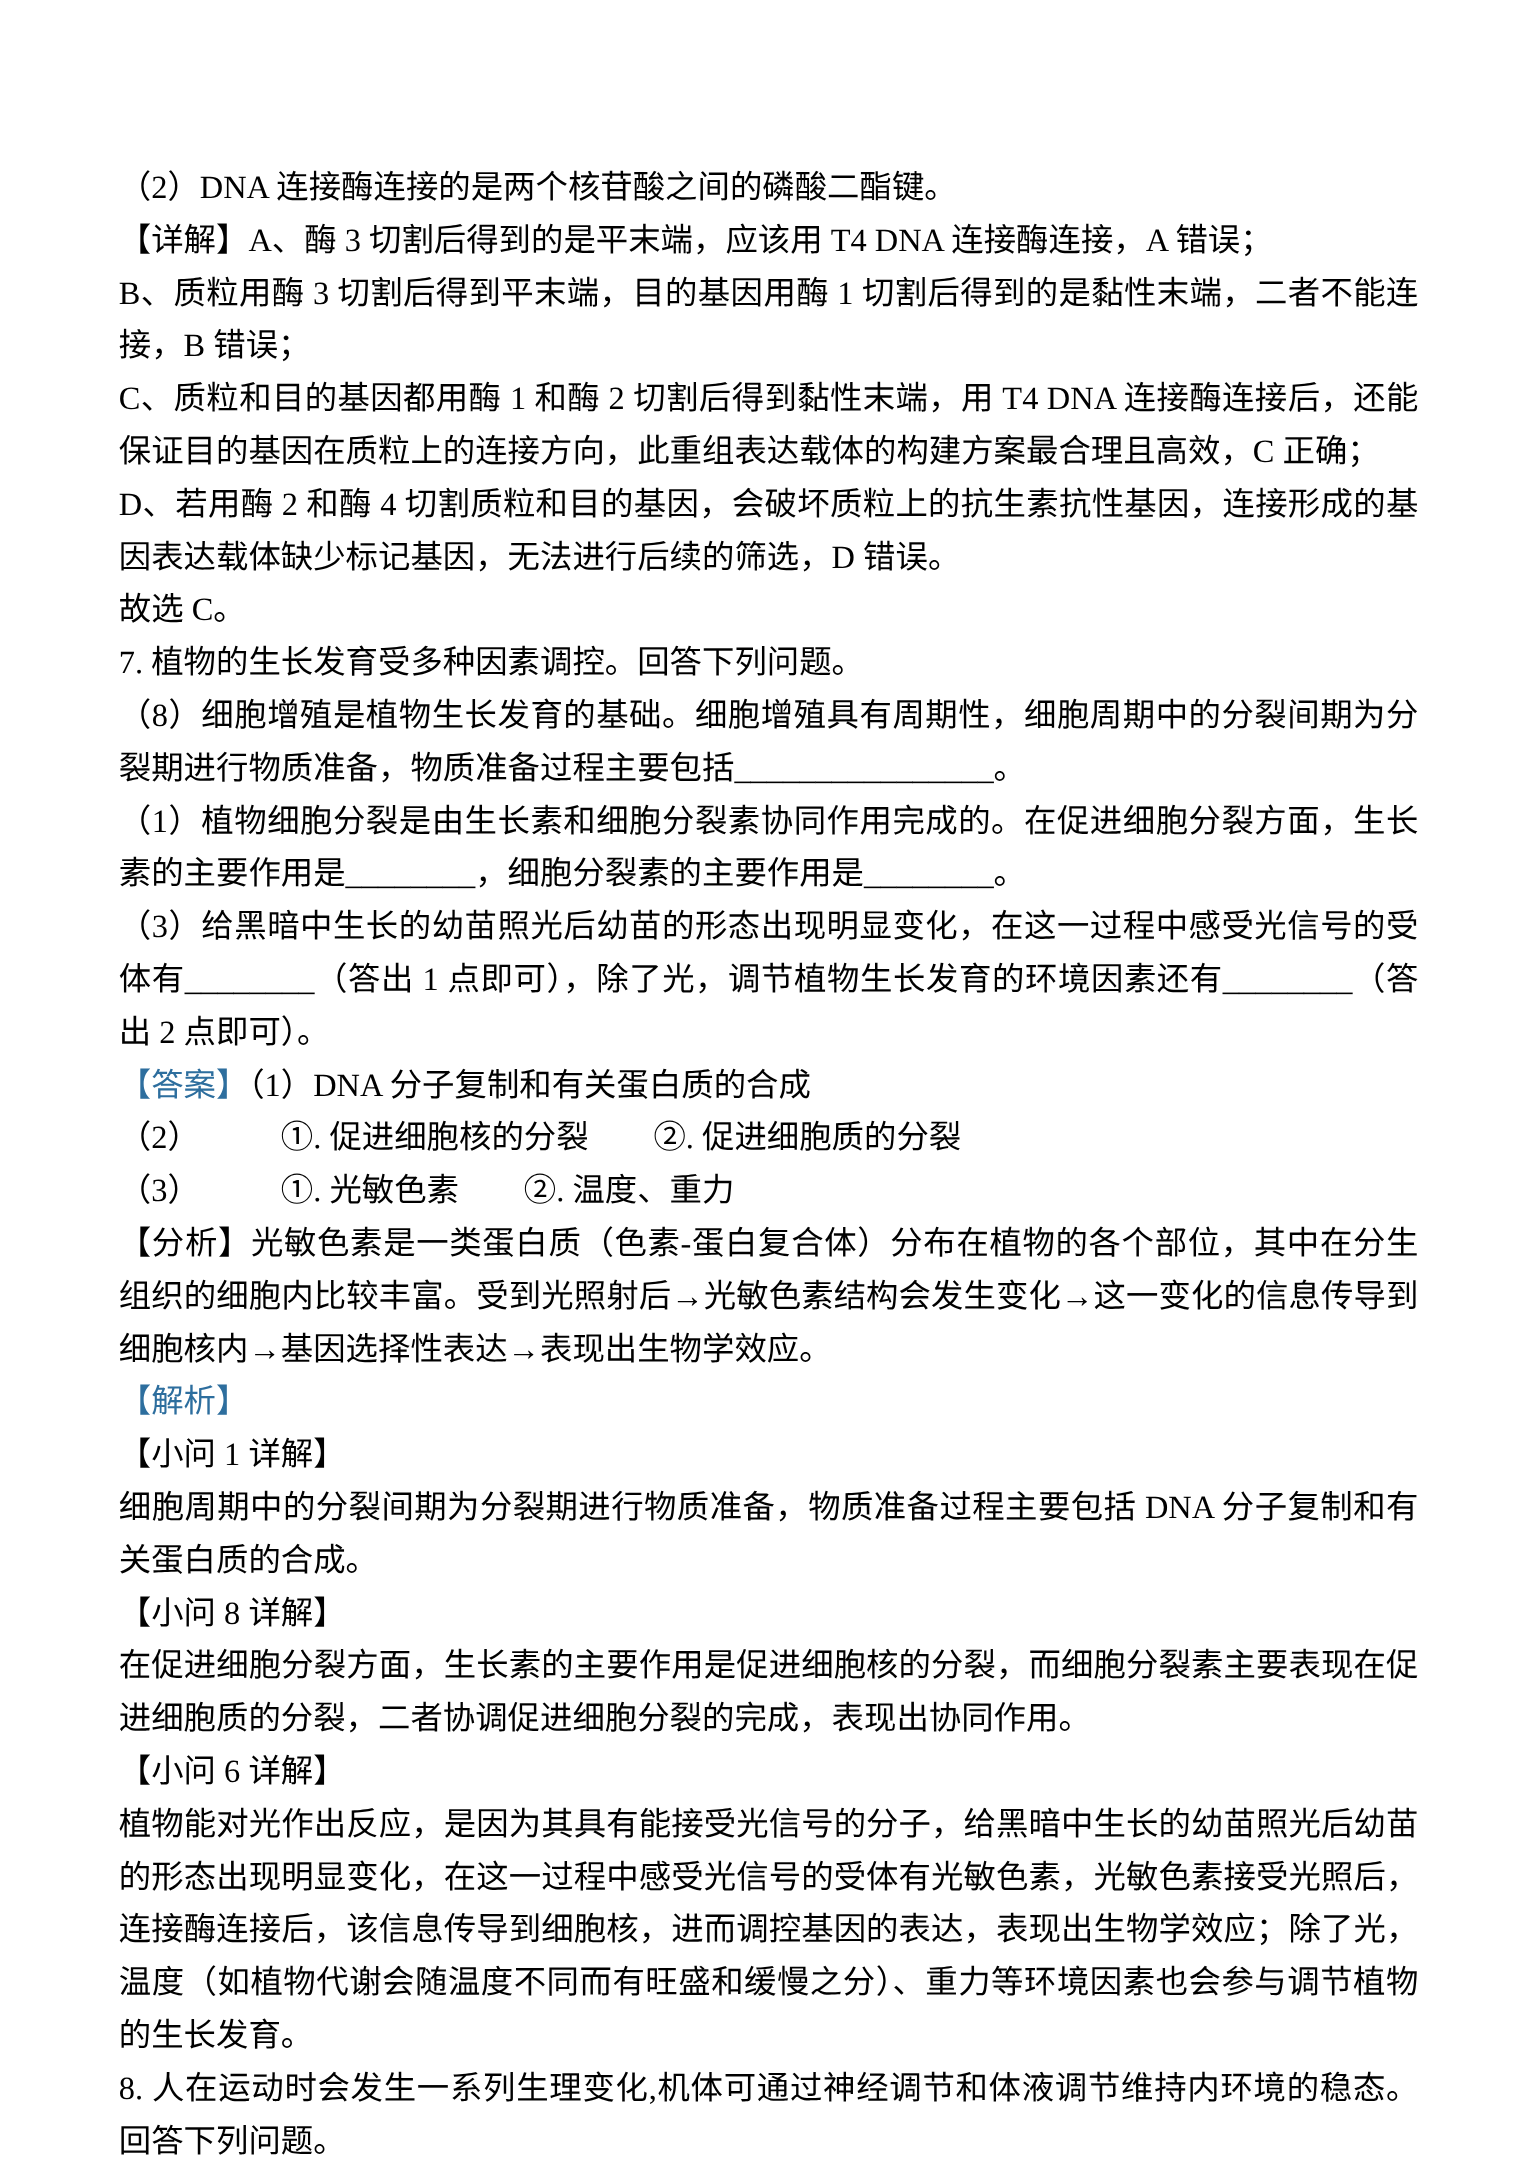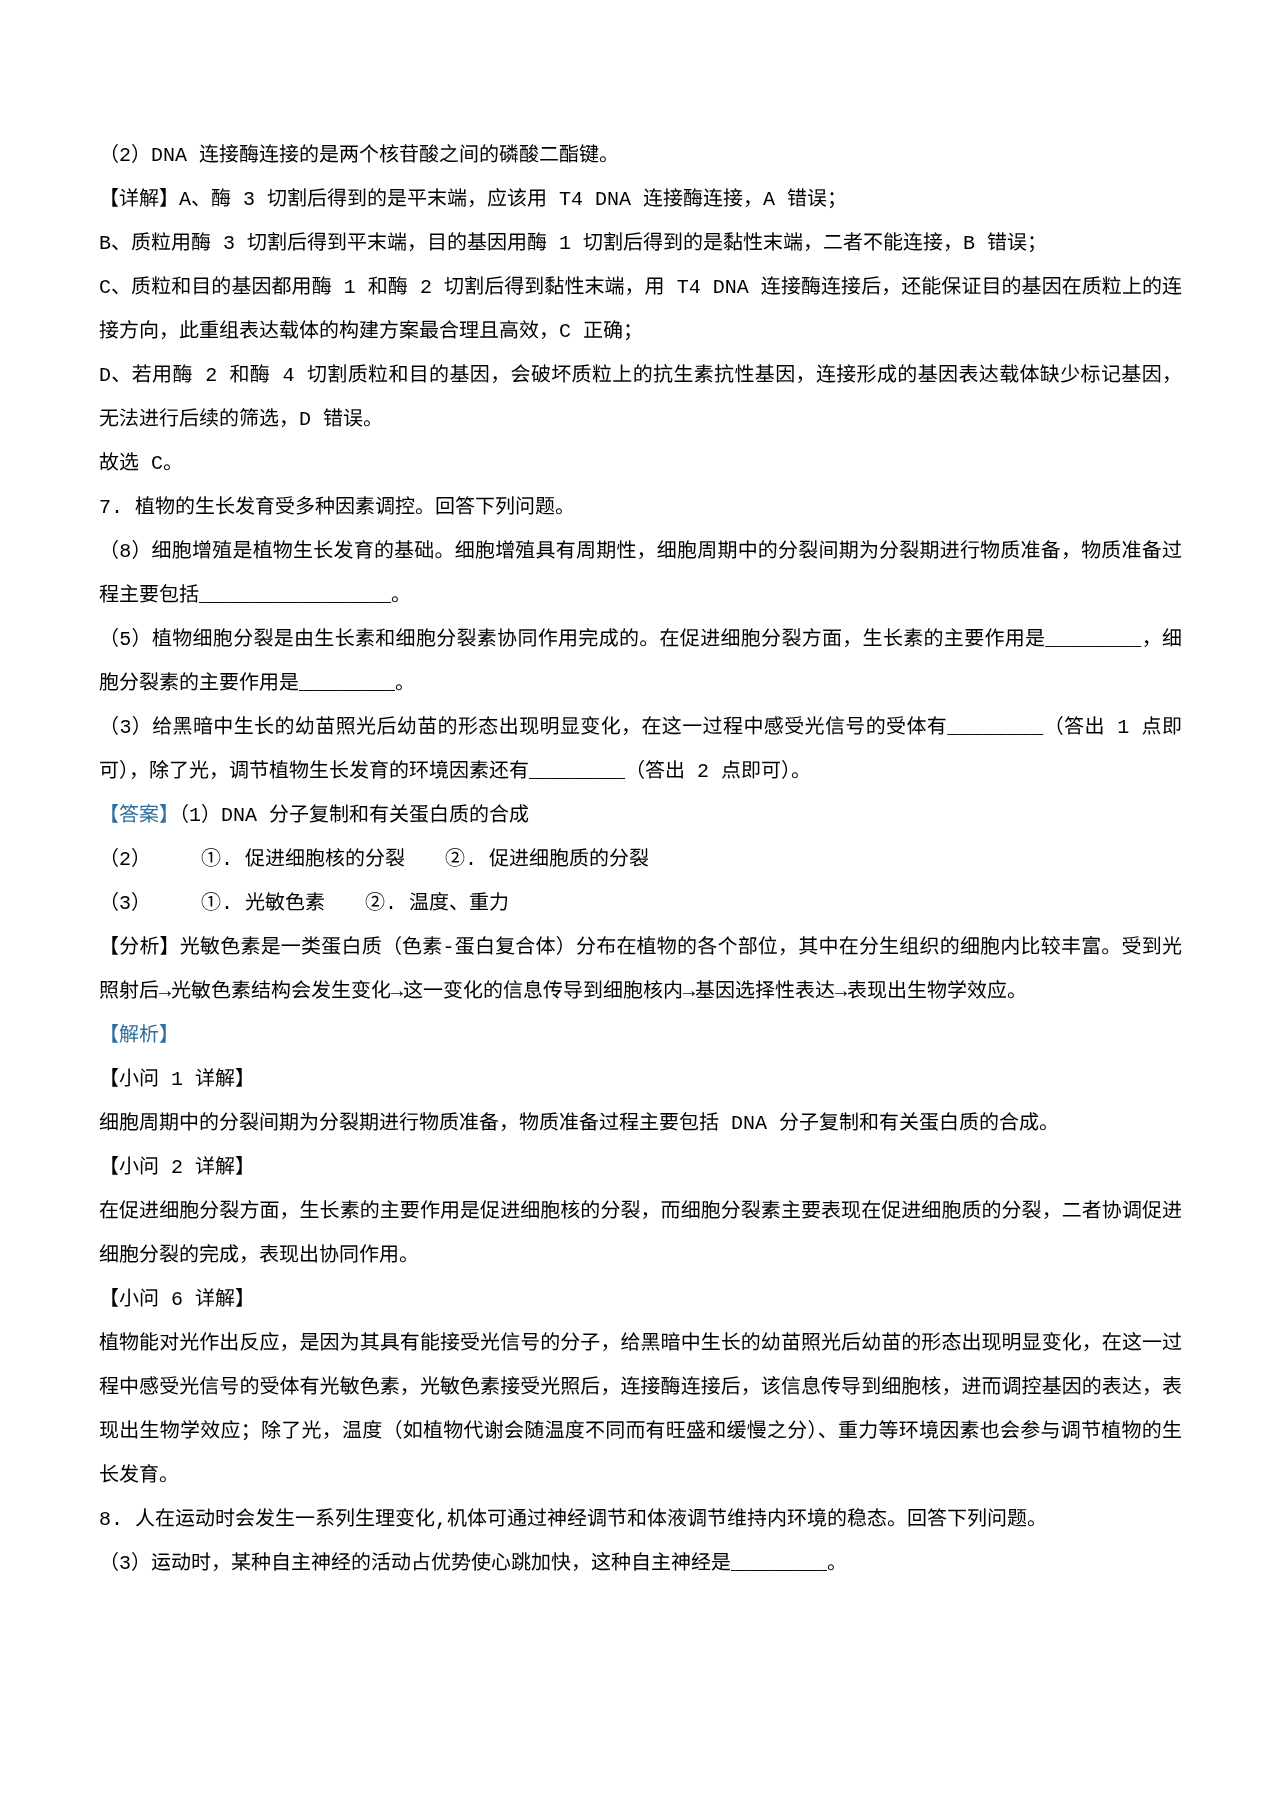"（2）DNA 连接酶连接的是两个核苷酸之间的磷酸二酯键。" .para { font-family: Liberation Mono, monospace -> none; font-size: 20px -> 27px }
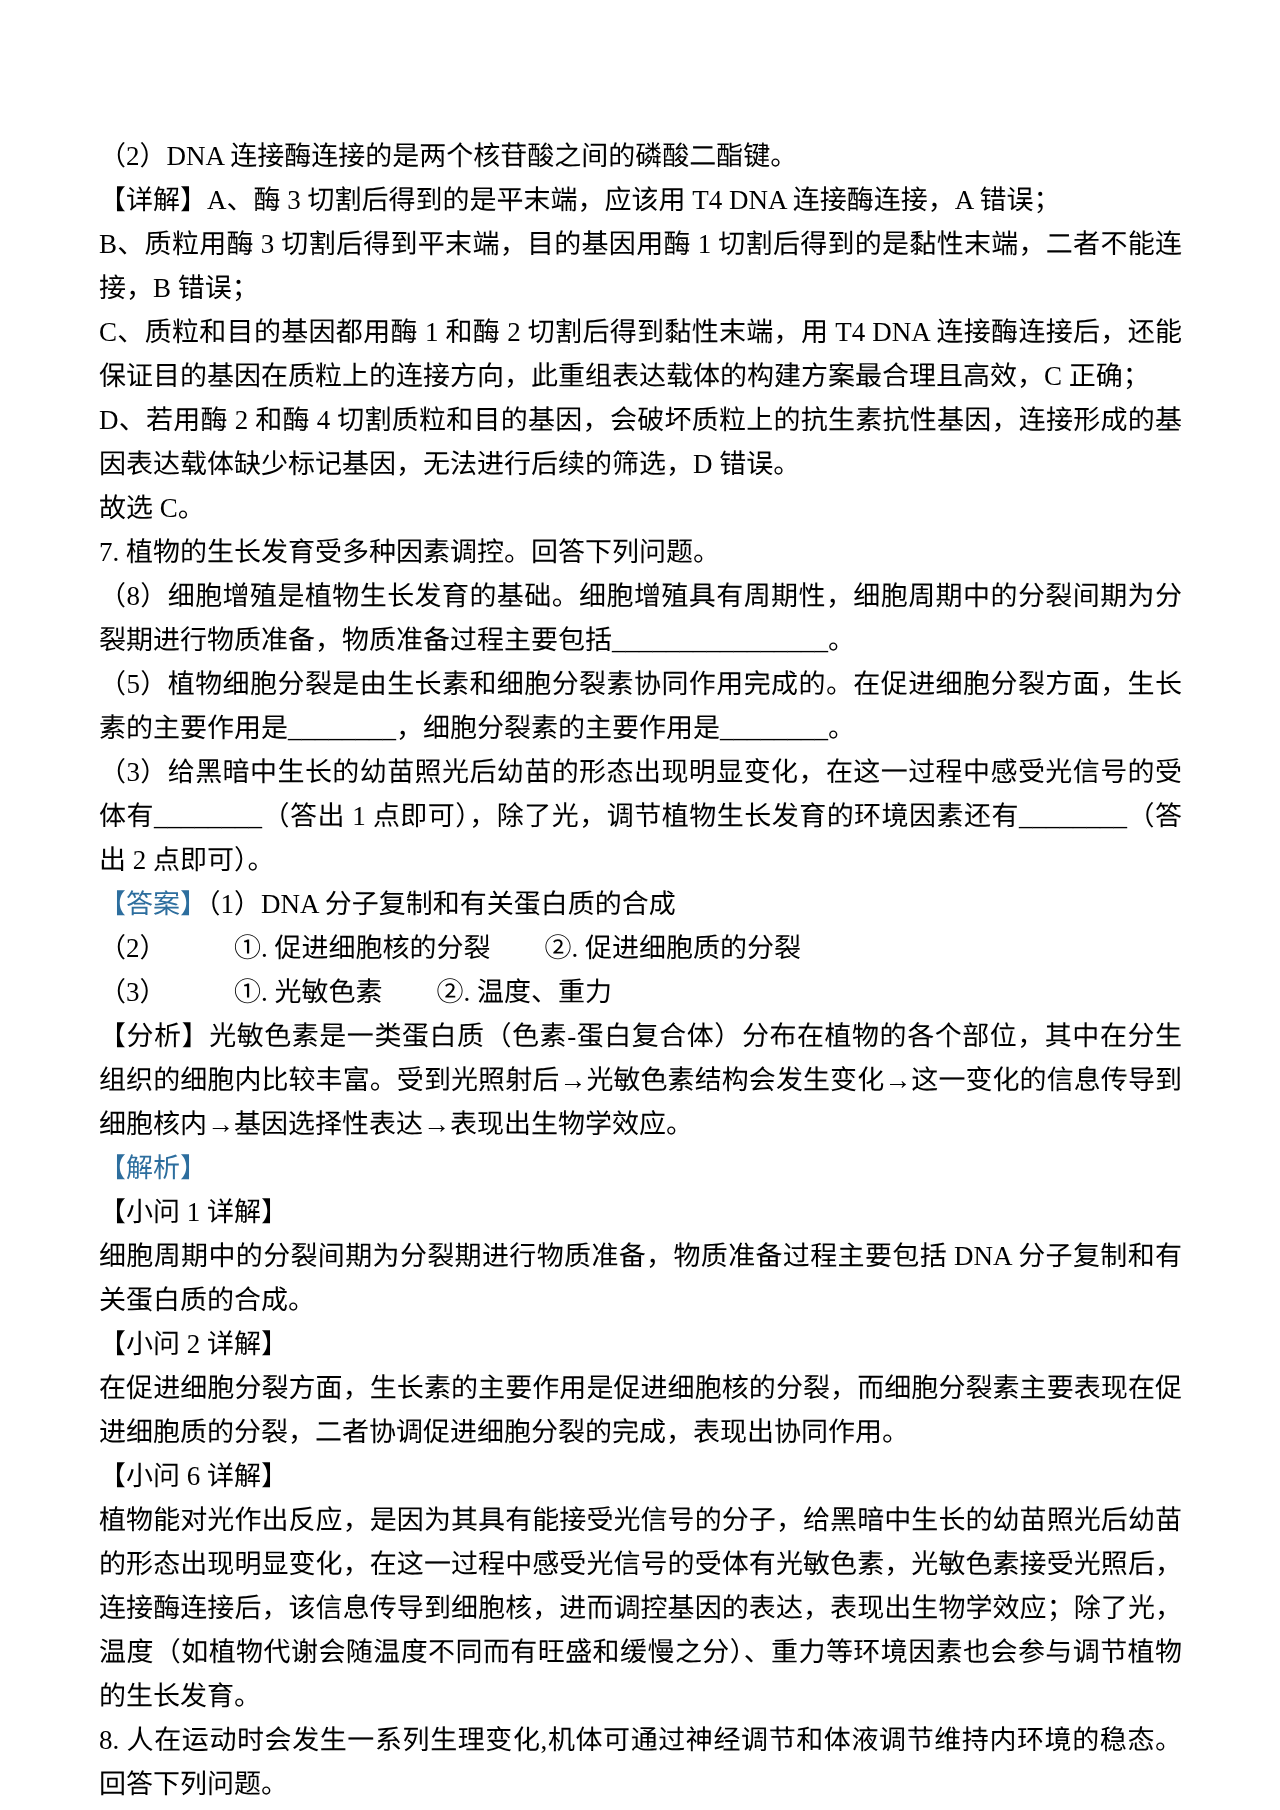"（5）植物细胞分裂是由生长素和细胞分裂素协同作用完成的。在促进细胞分裂方面，生长" span { text: 5 -> 1 }
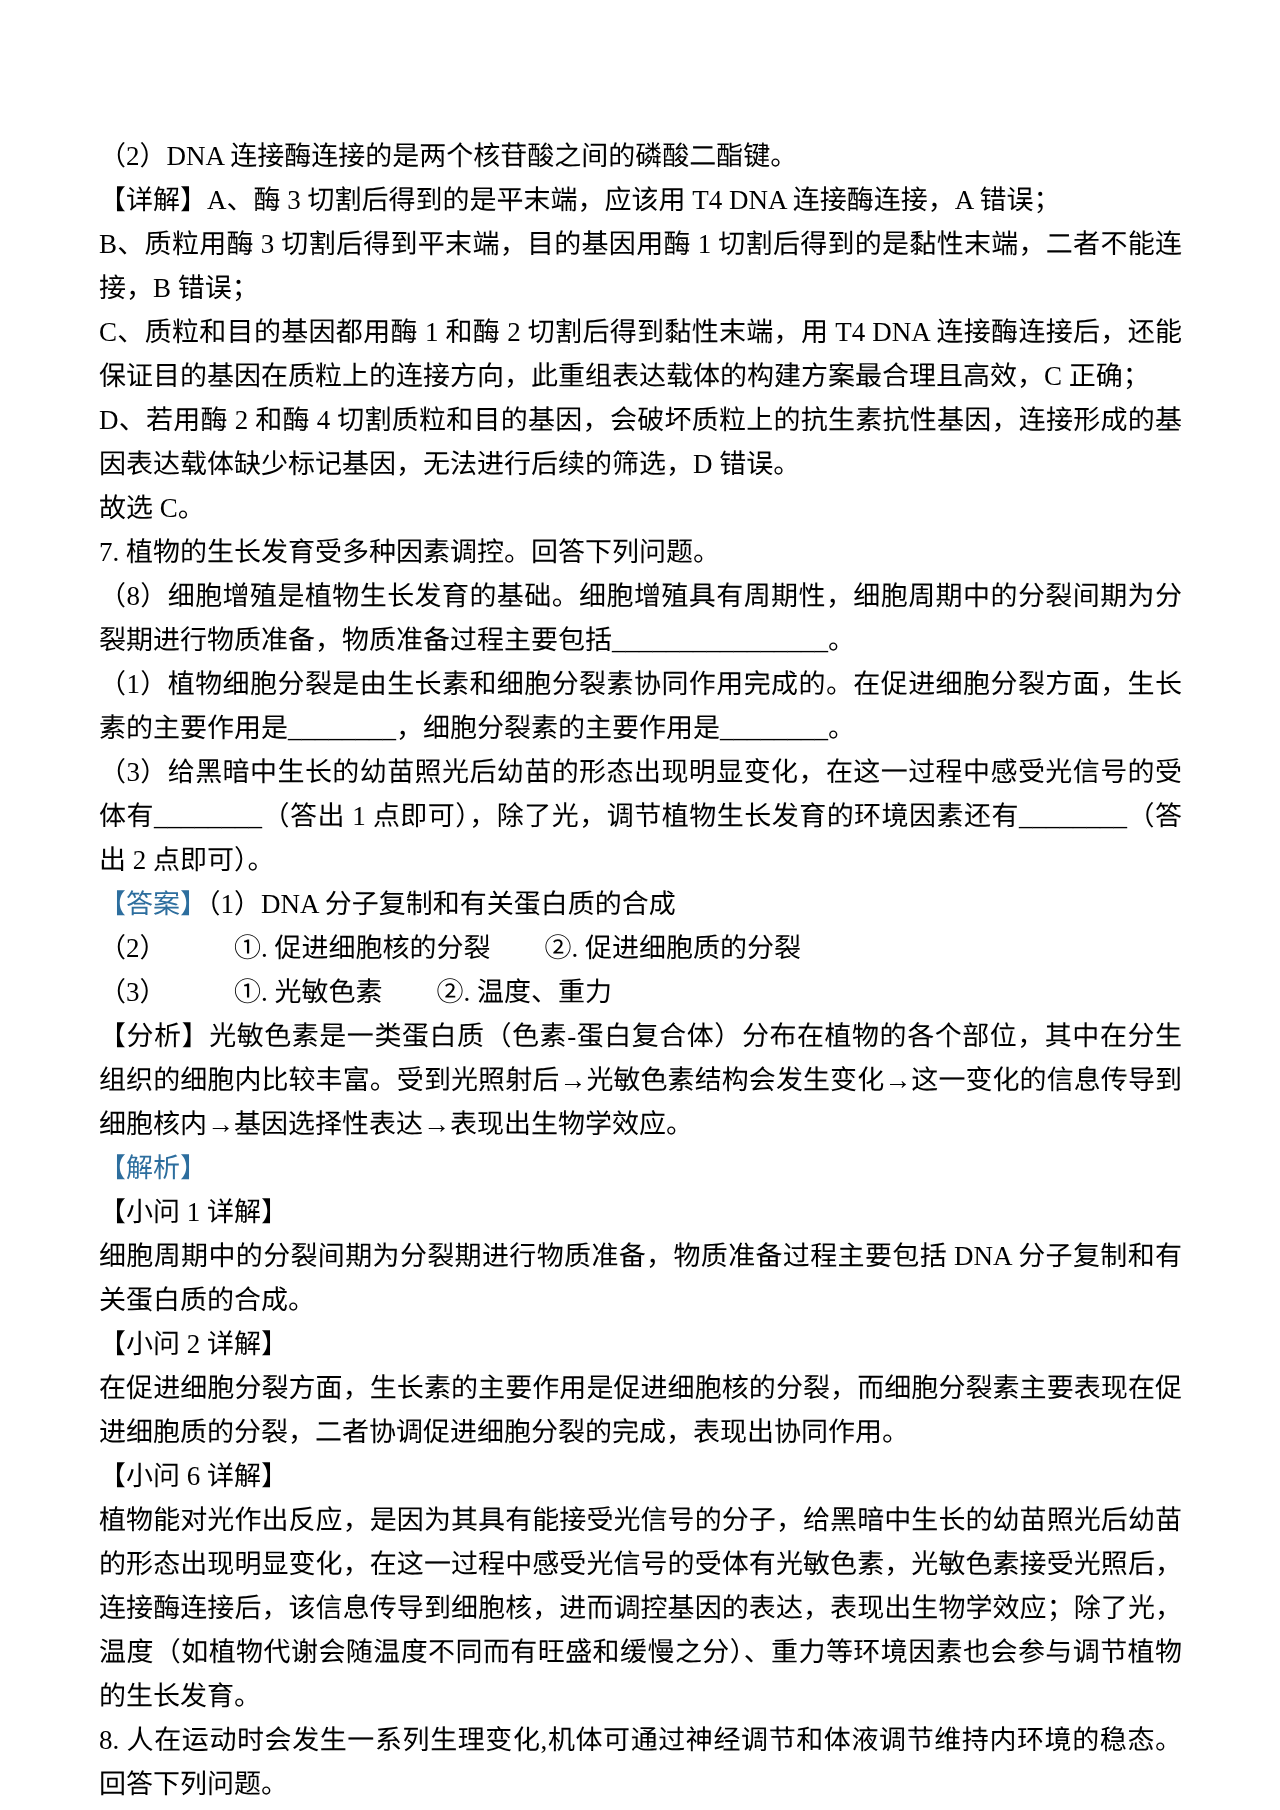"【小问 2 详解】" span { text: 2 -> 8 }
